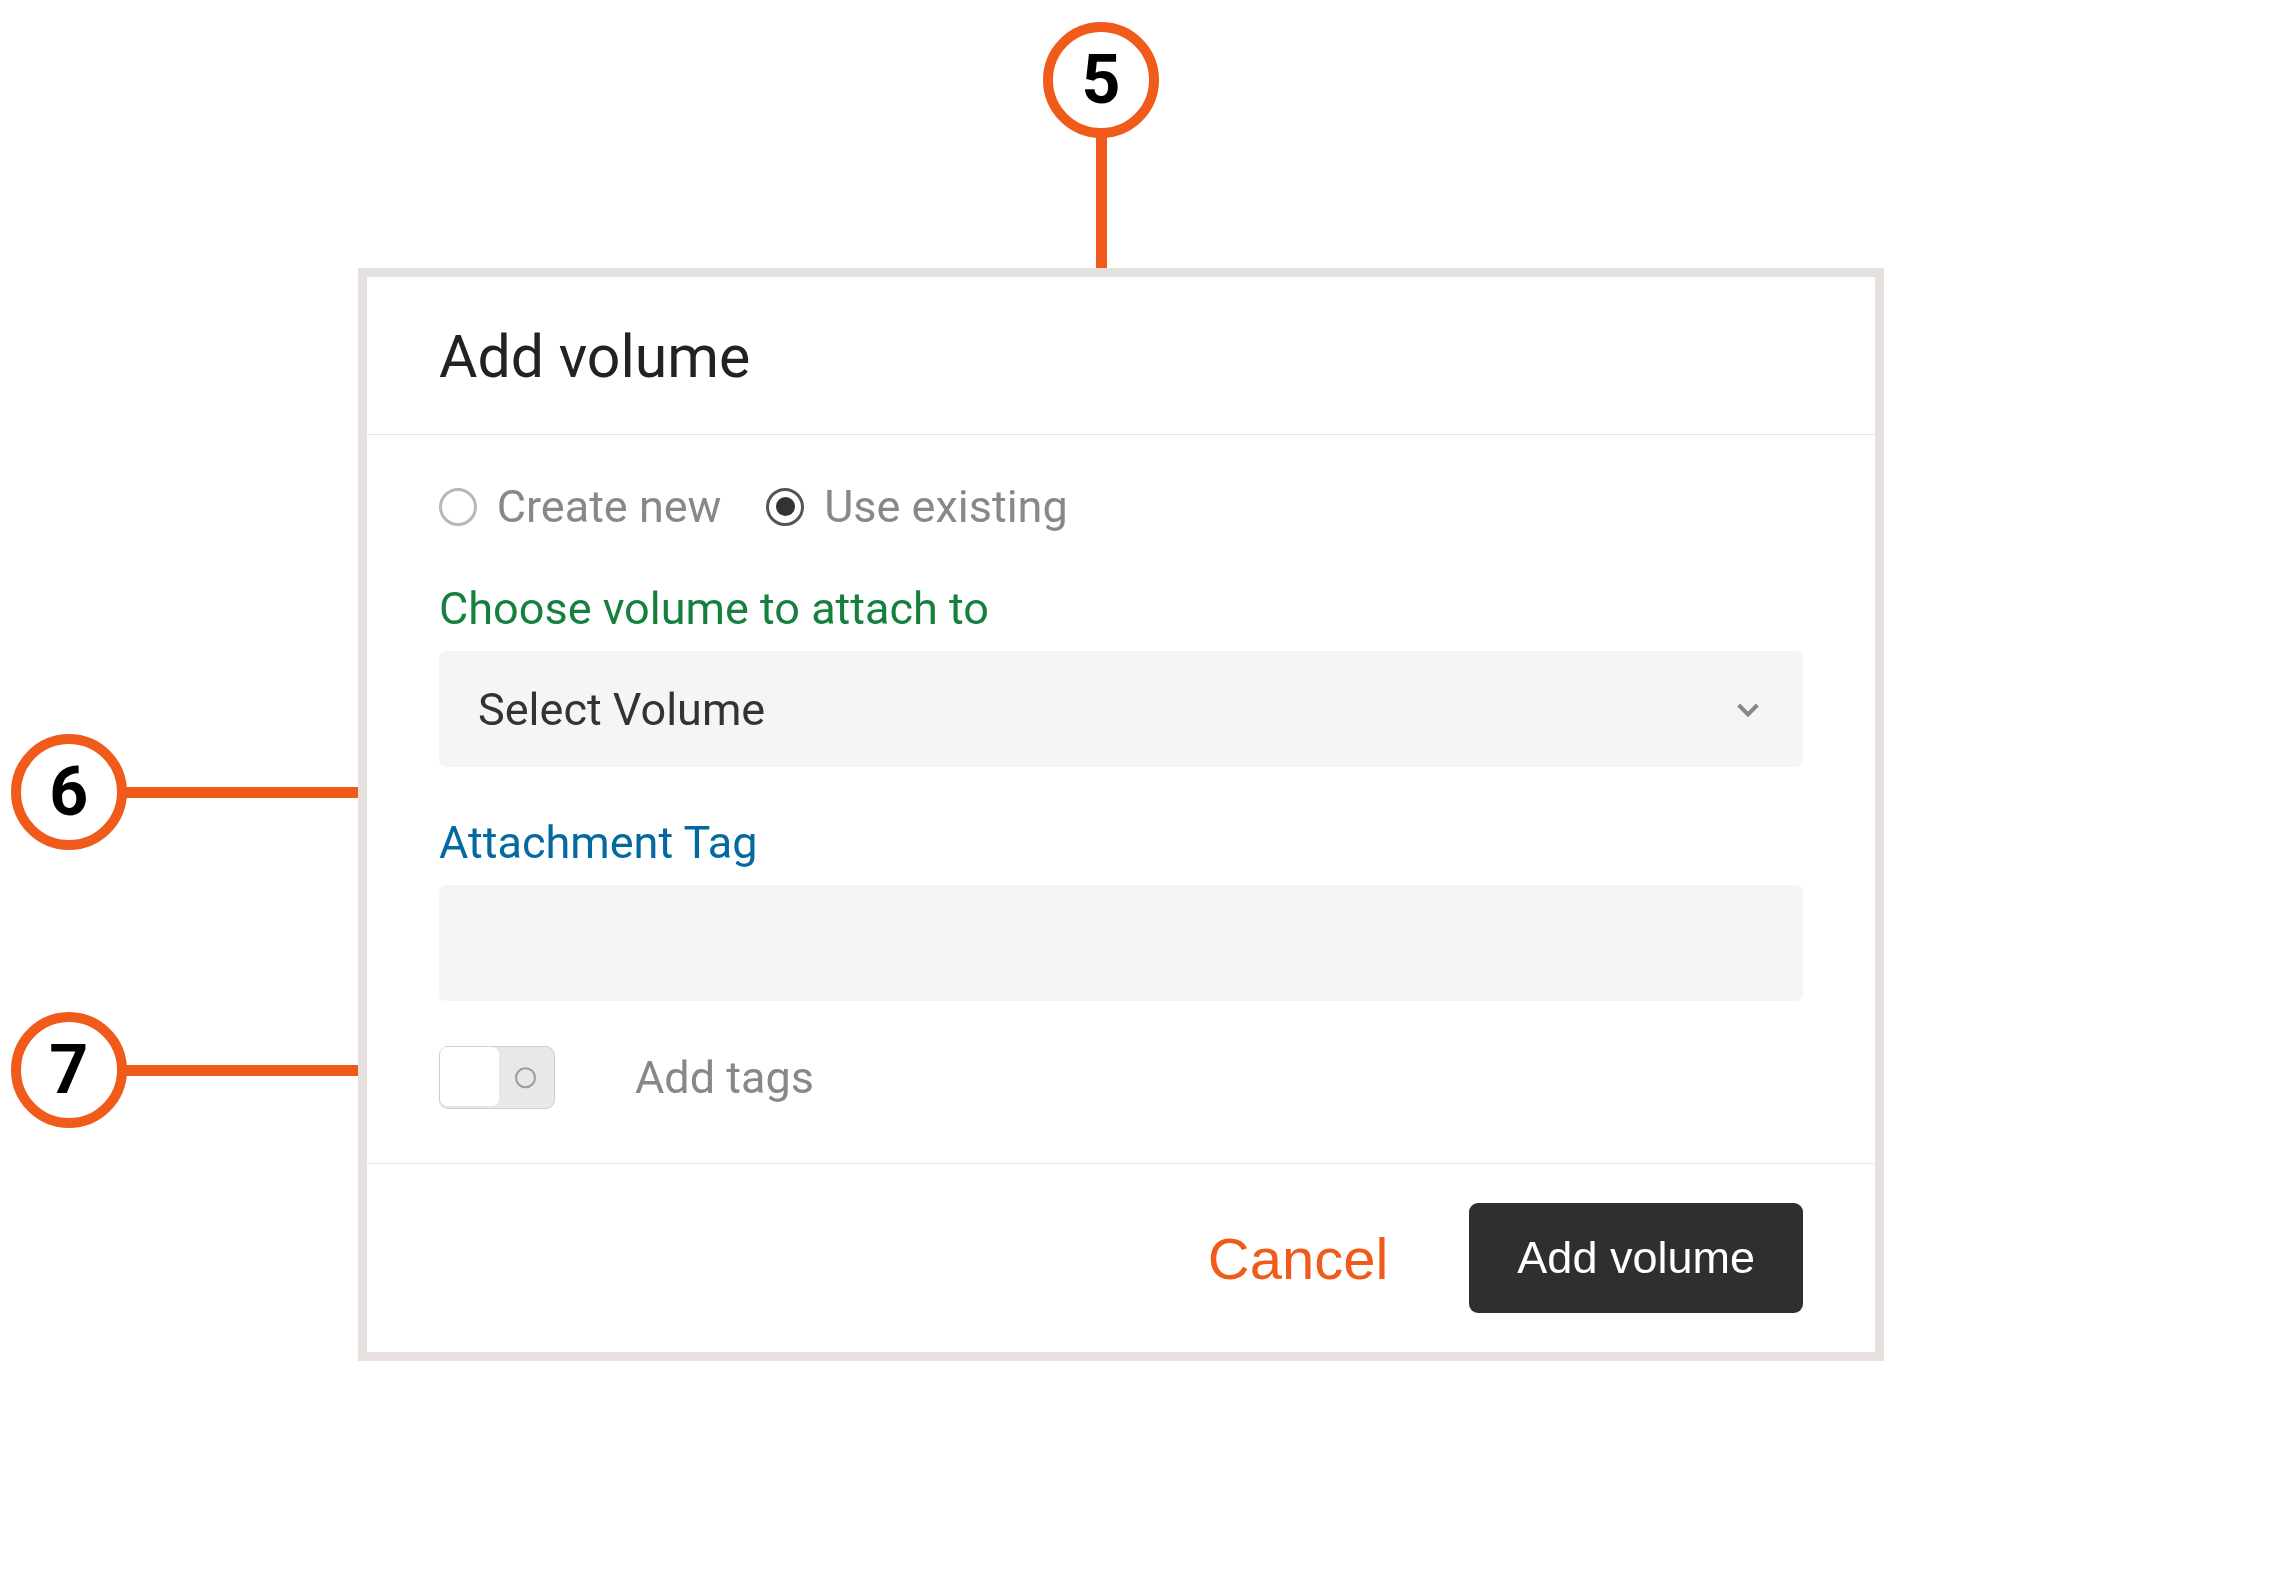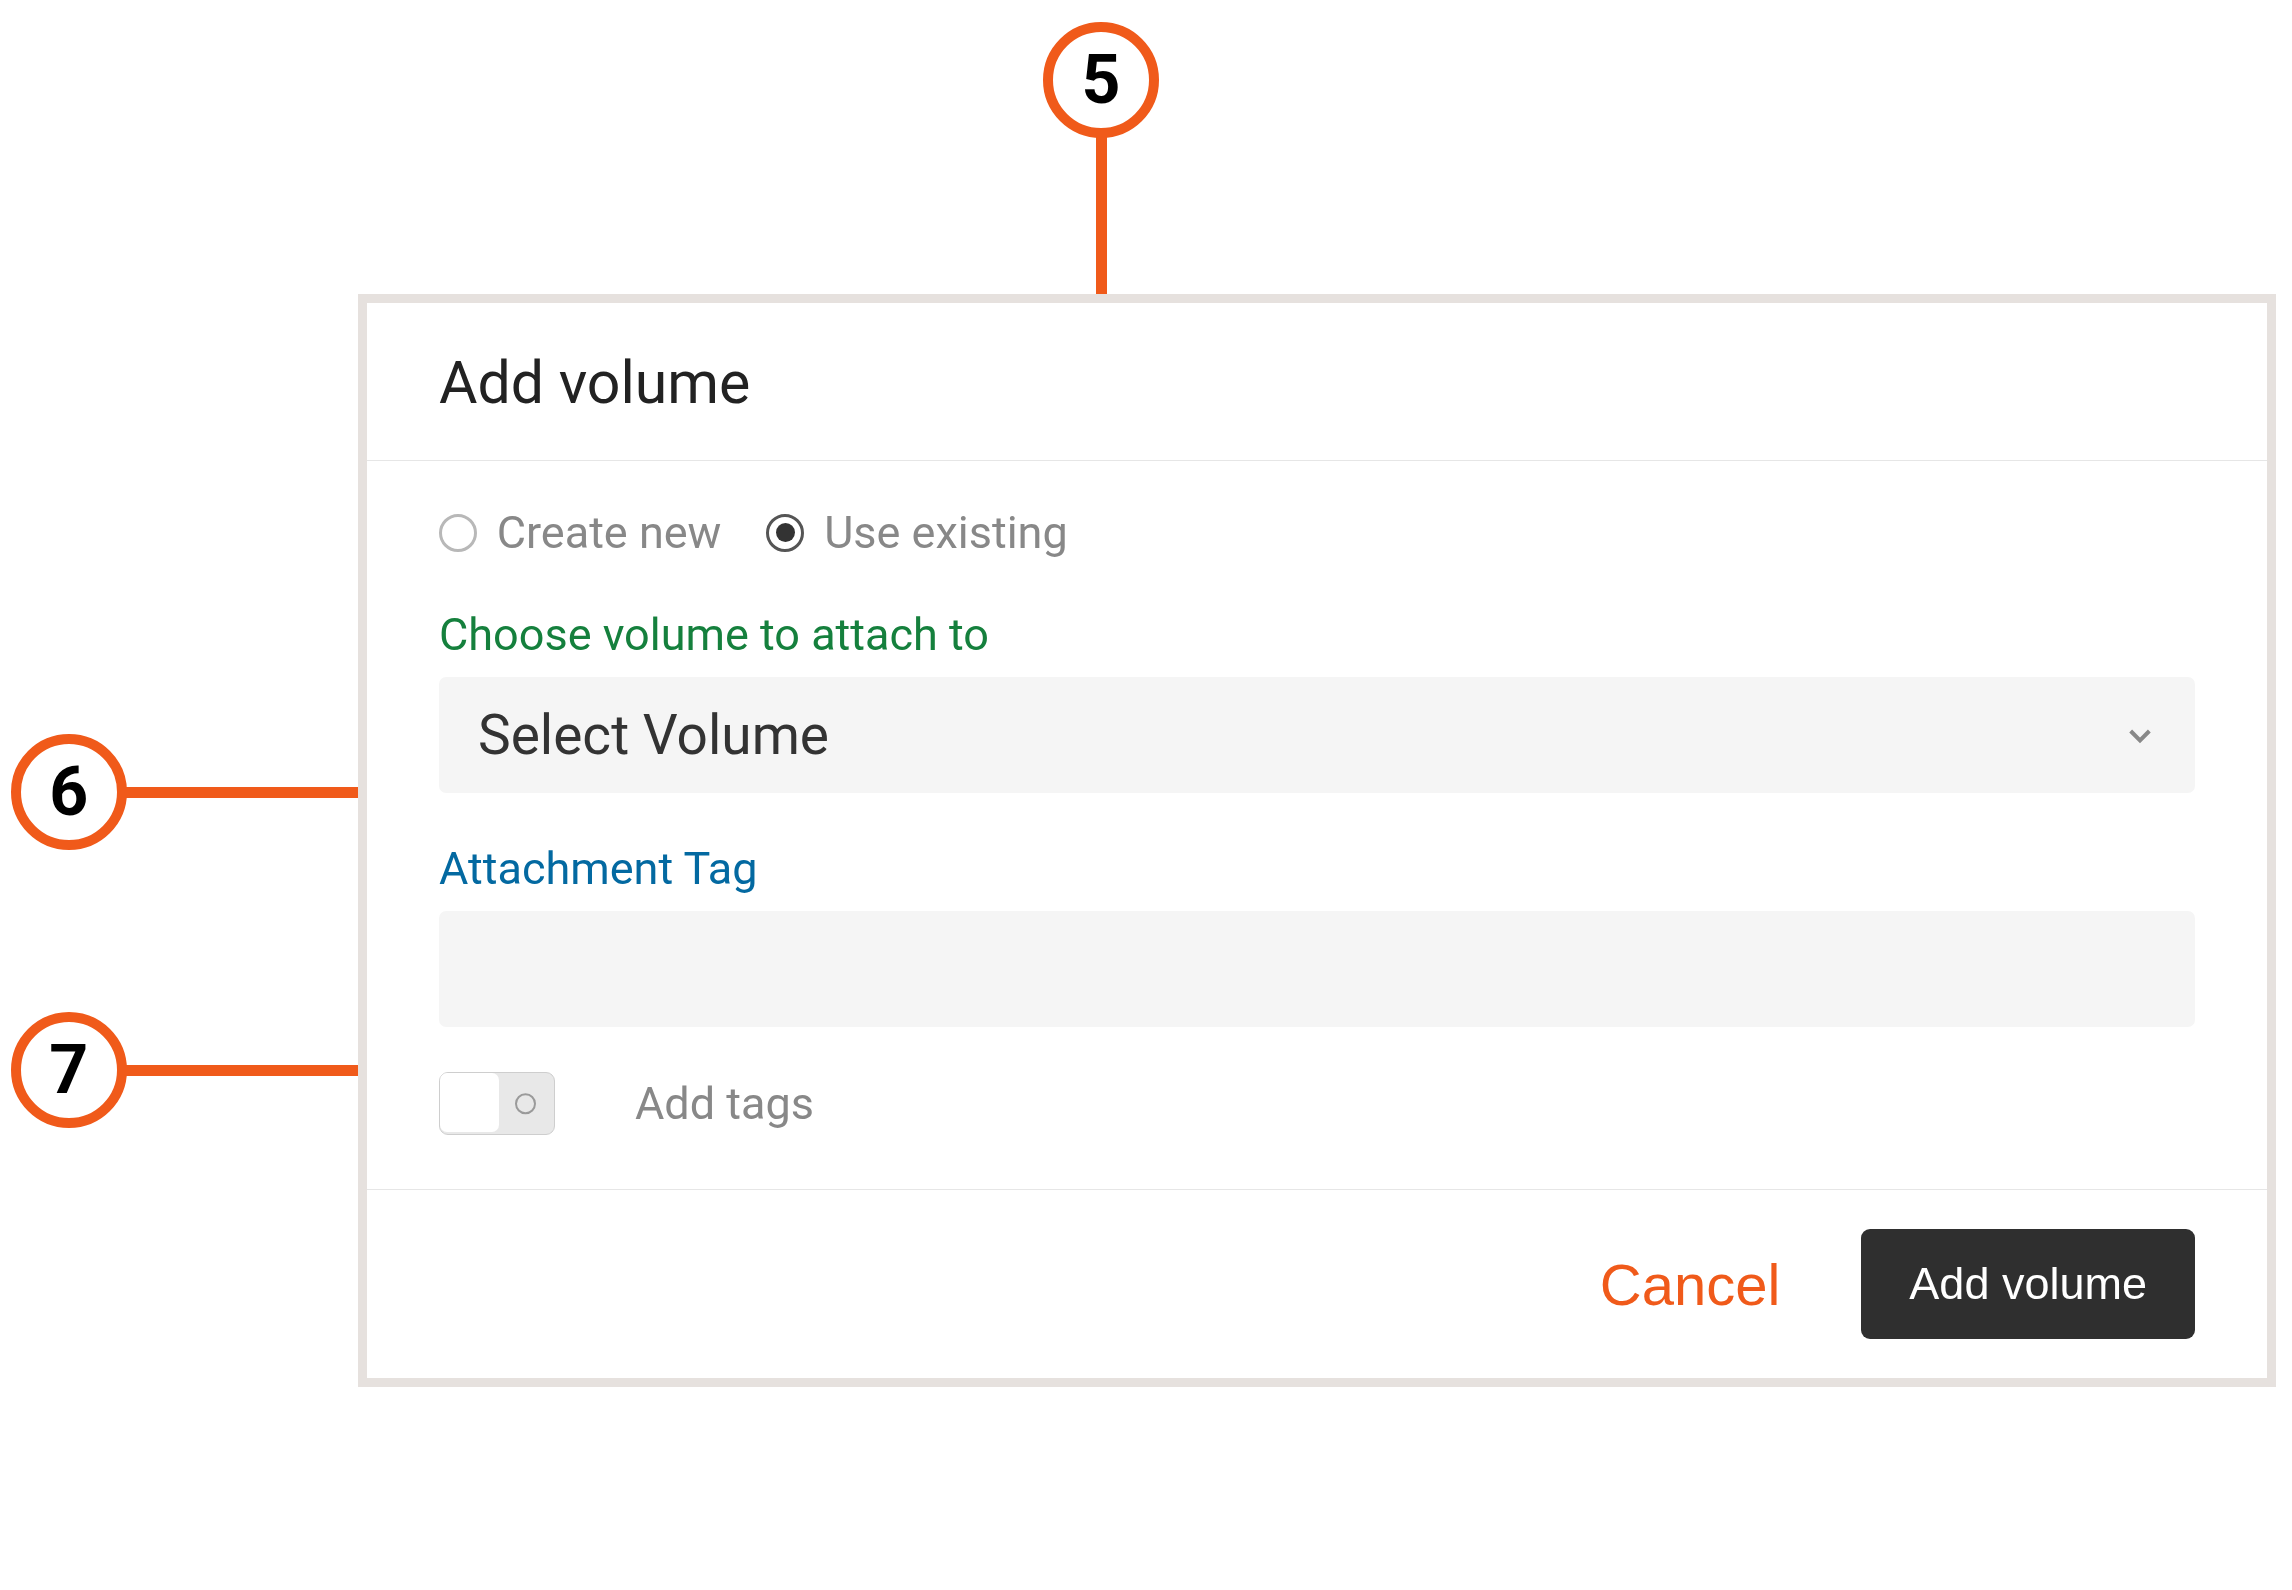"Add volume" .dialog { top: 294px -> 268px; width: 1918px -> 1526px }
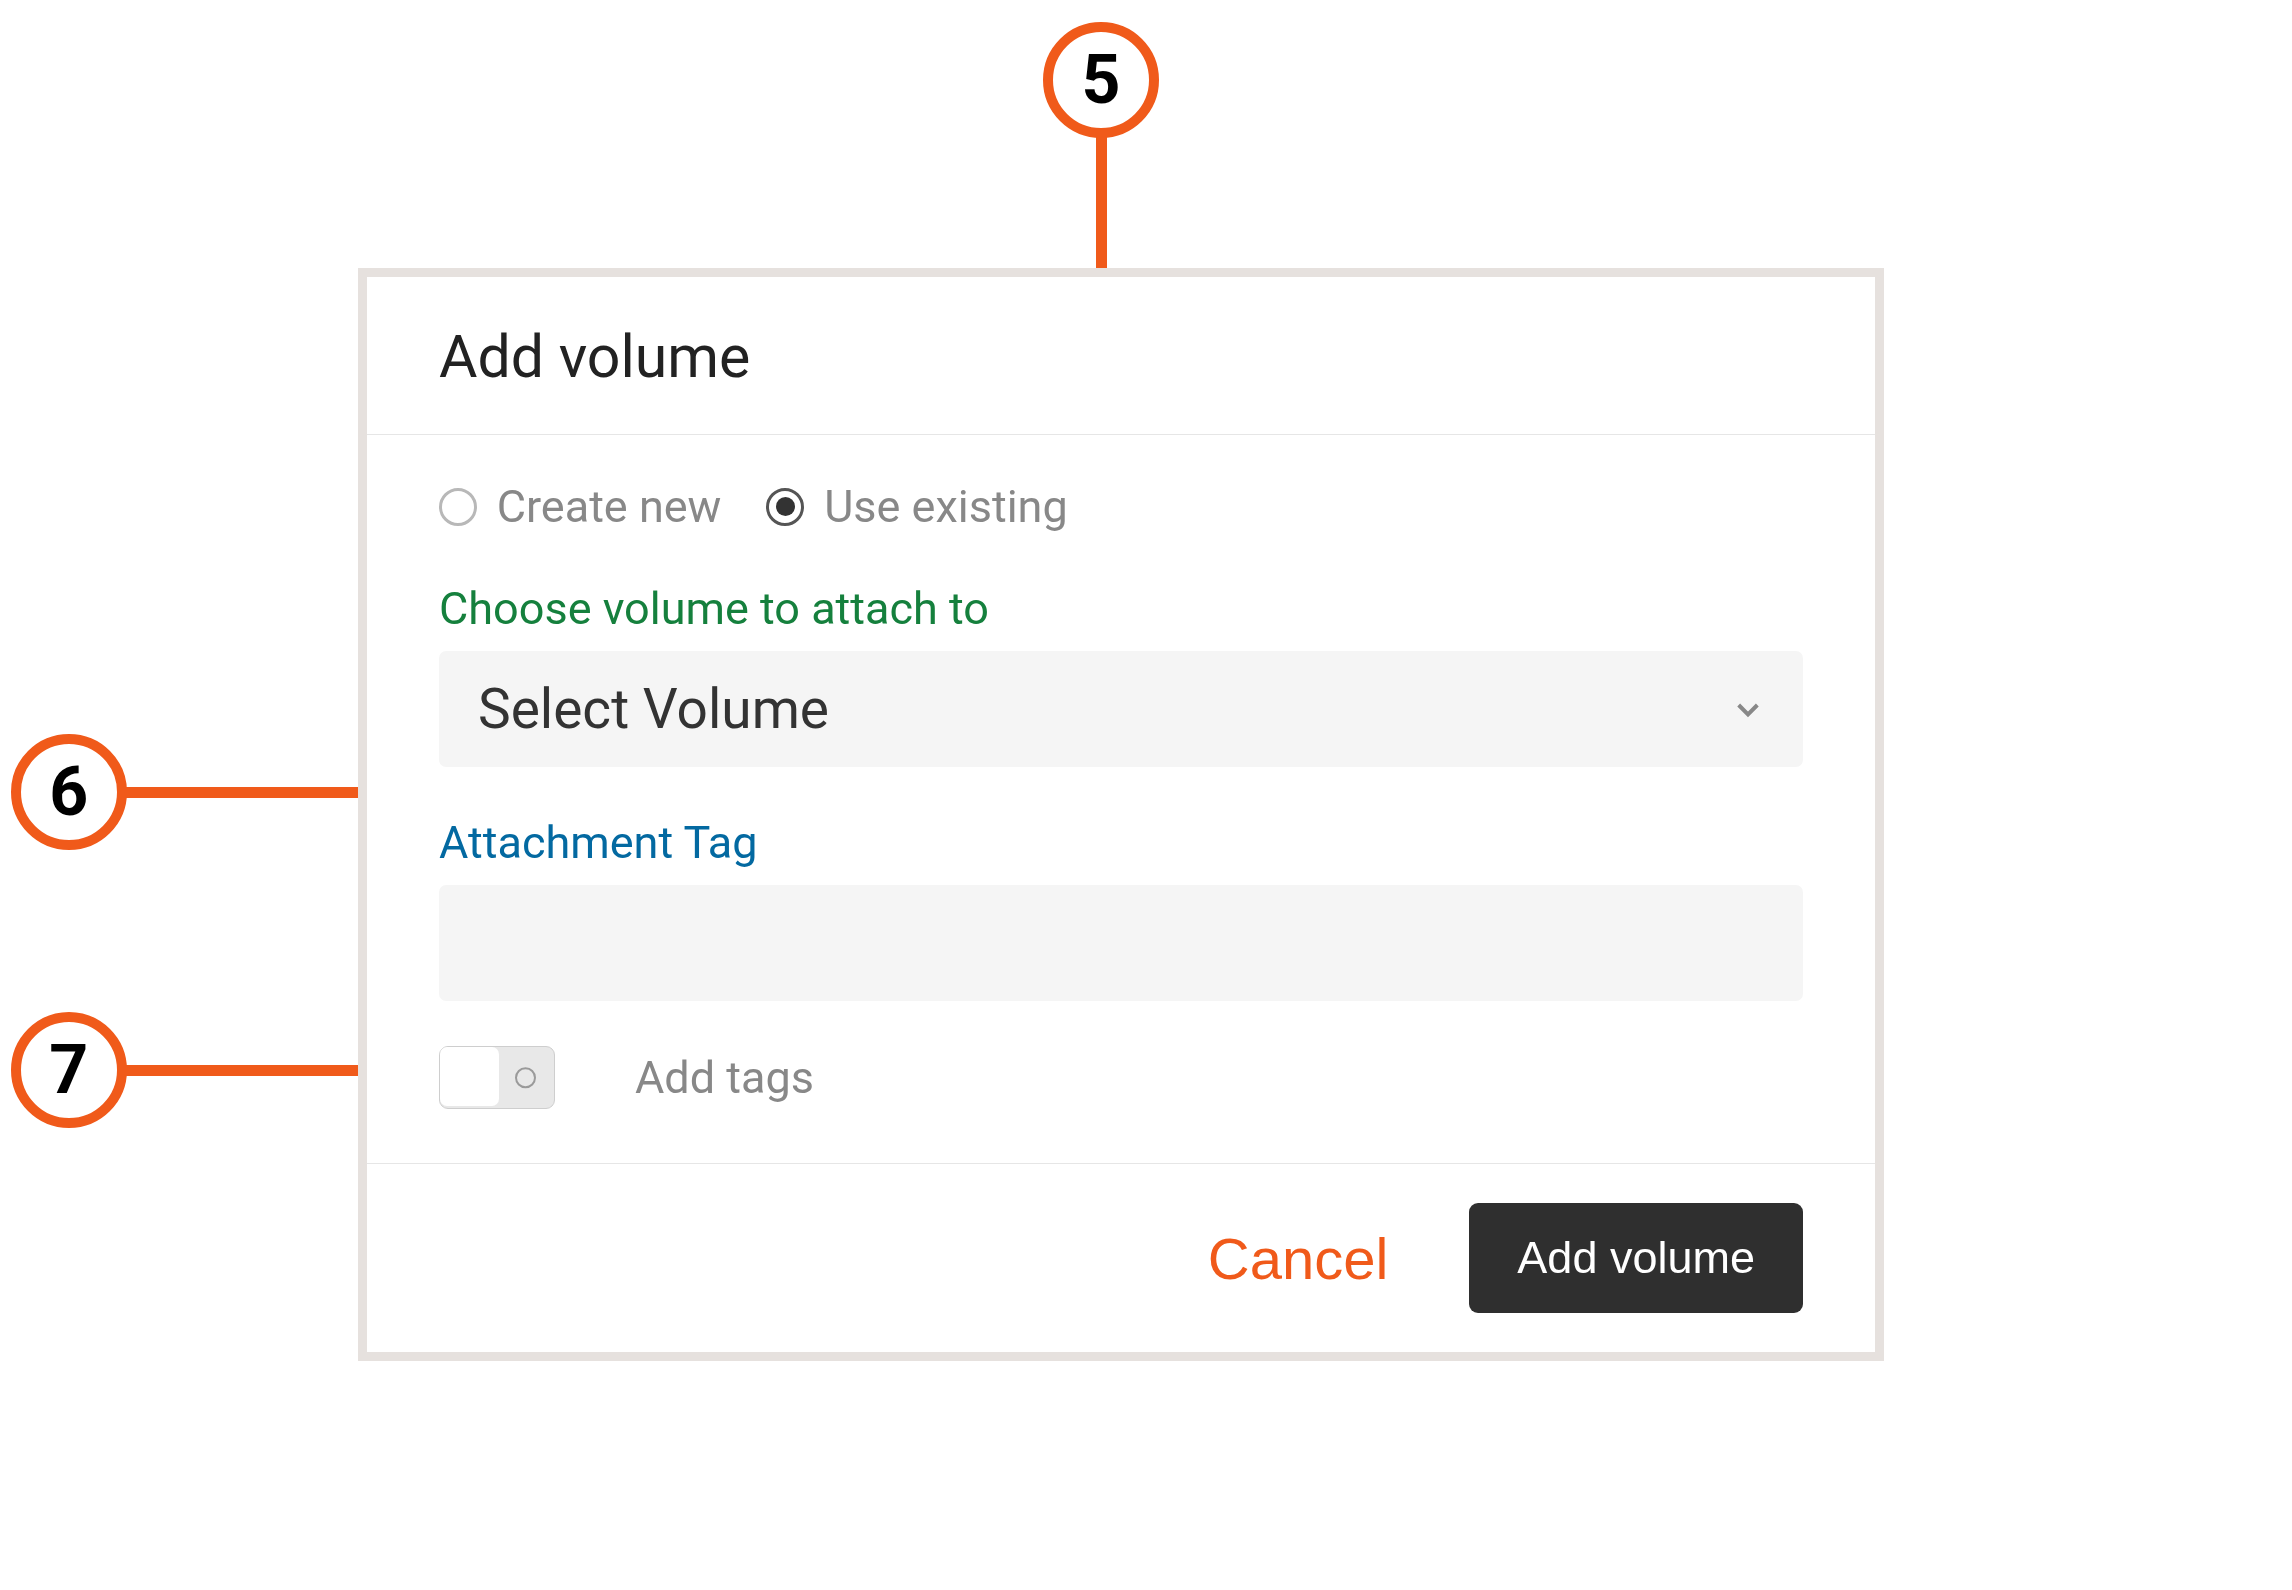"Select Volume" .select-text { font-size: 55px -> 45px }
